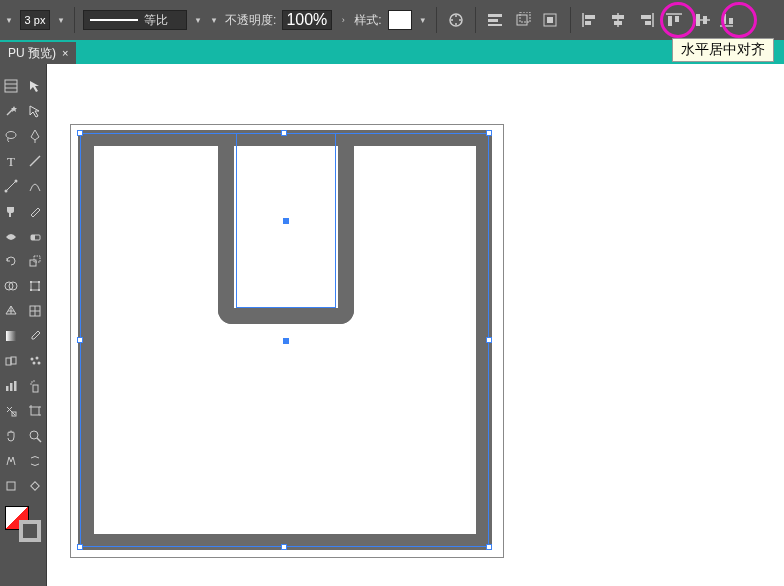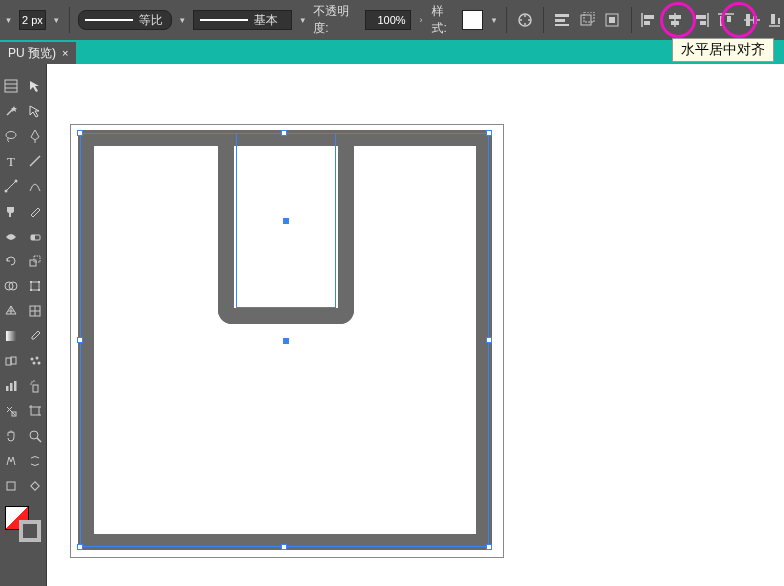"2 px" span.stroke-unit { text: 2 -> 3 }
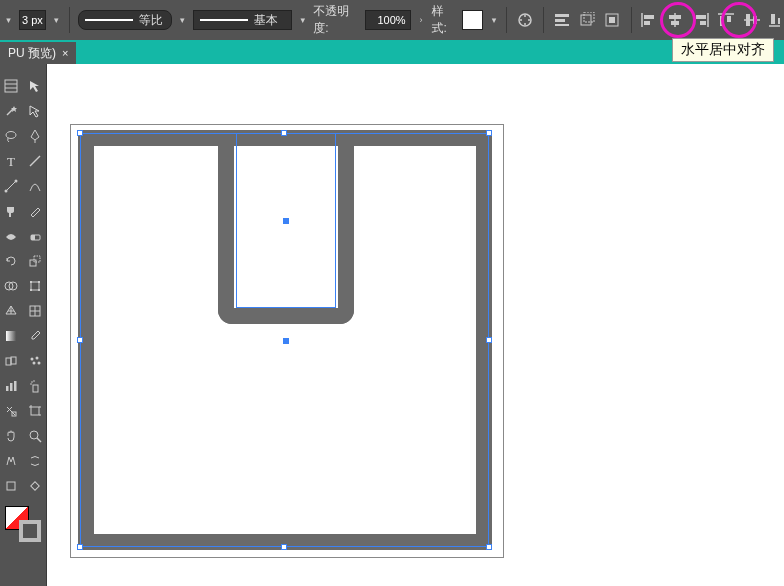"等比" div.line-sample { border-radius: 8px -> none }
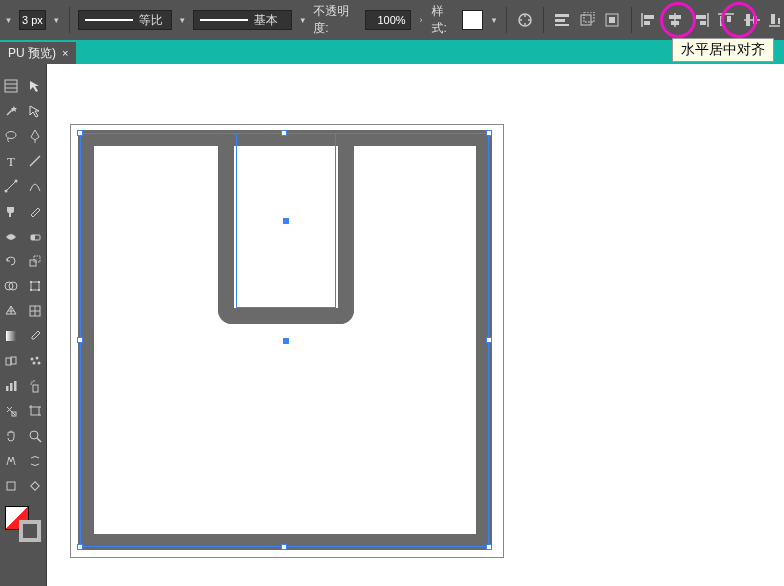"基本" div.line-sample { html: <div> <div></div> <span>基本</span> </div> -> none }
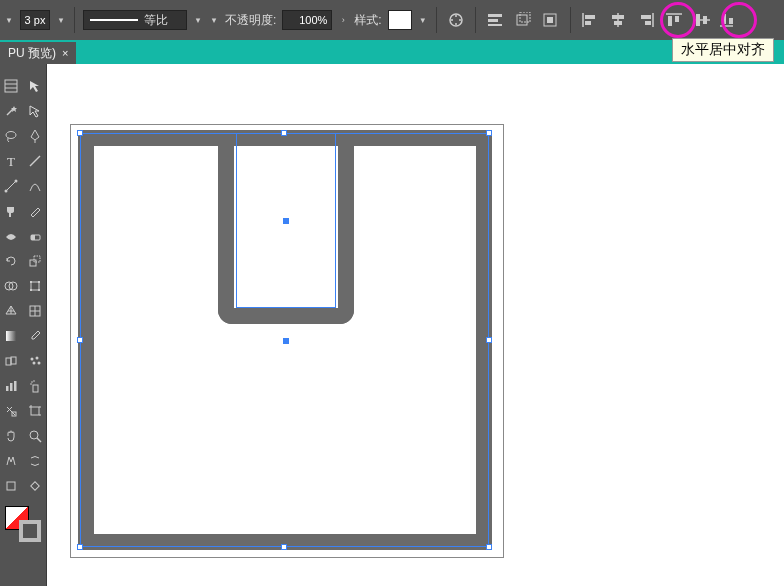"100%" .opacity-val { font-size: 11px -> 16px }
